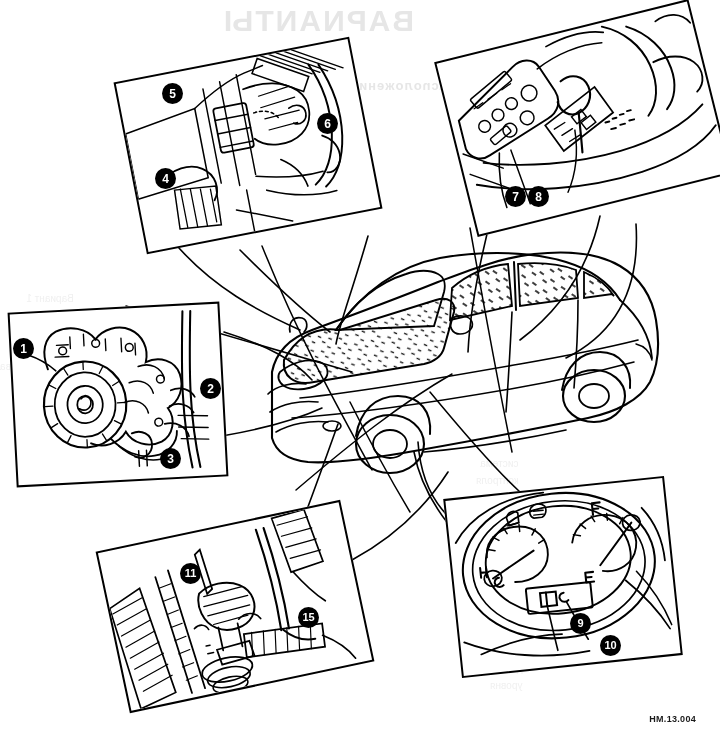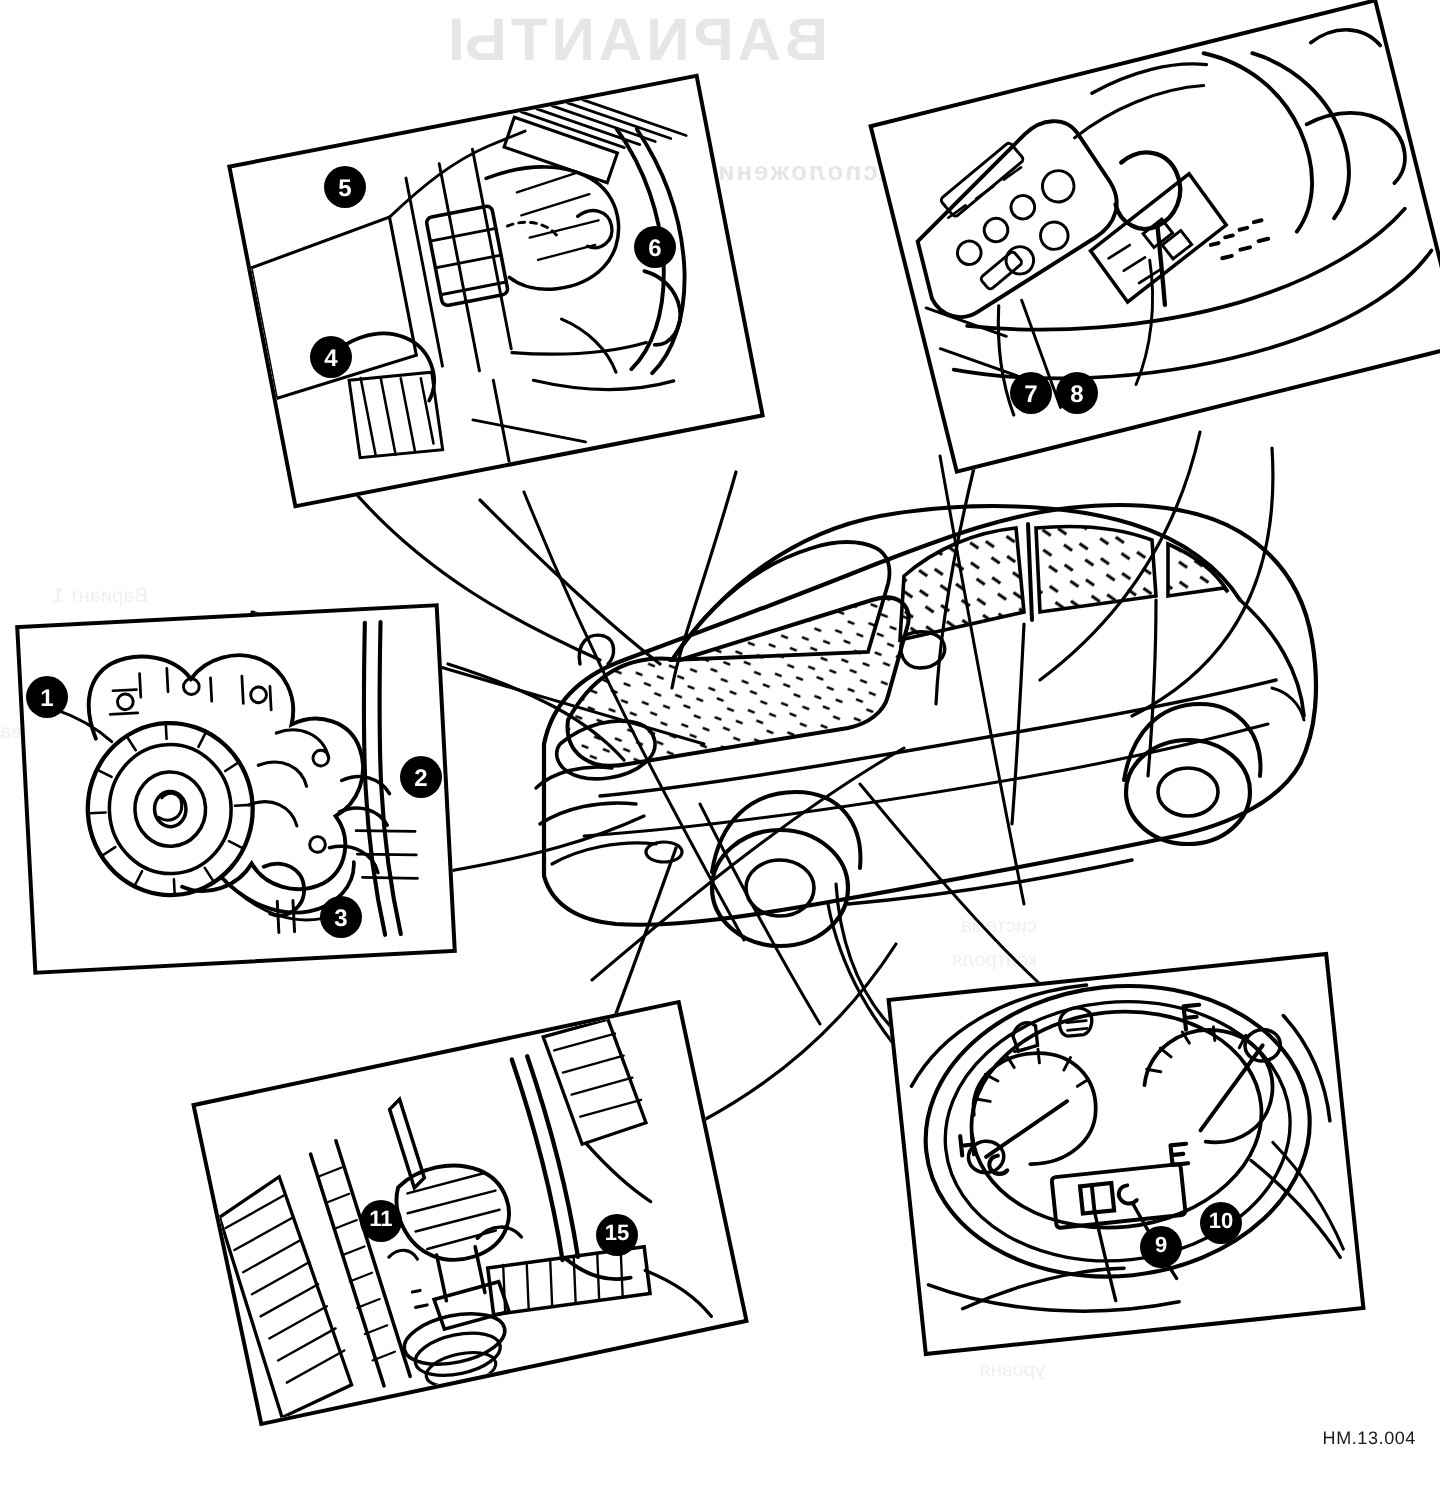"11" div.marker { top: 600px -> 563px }
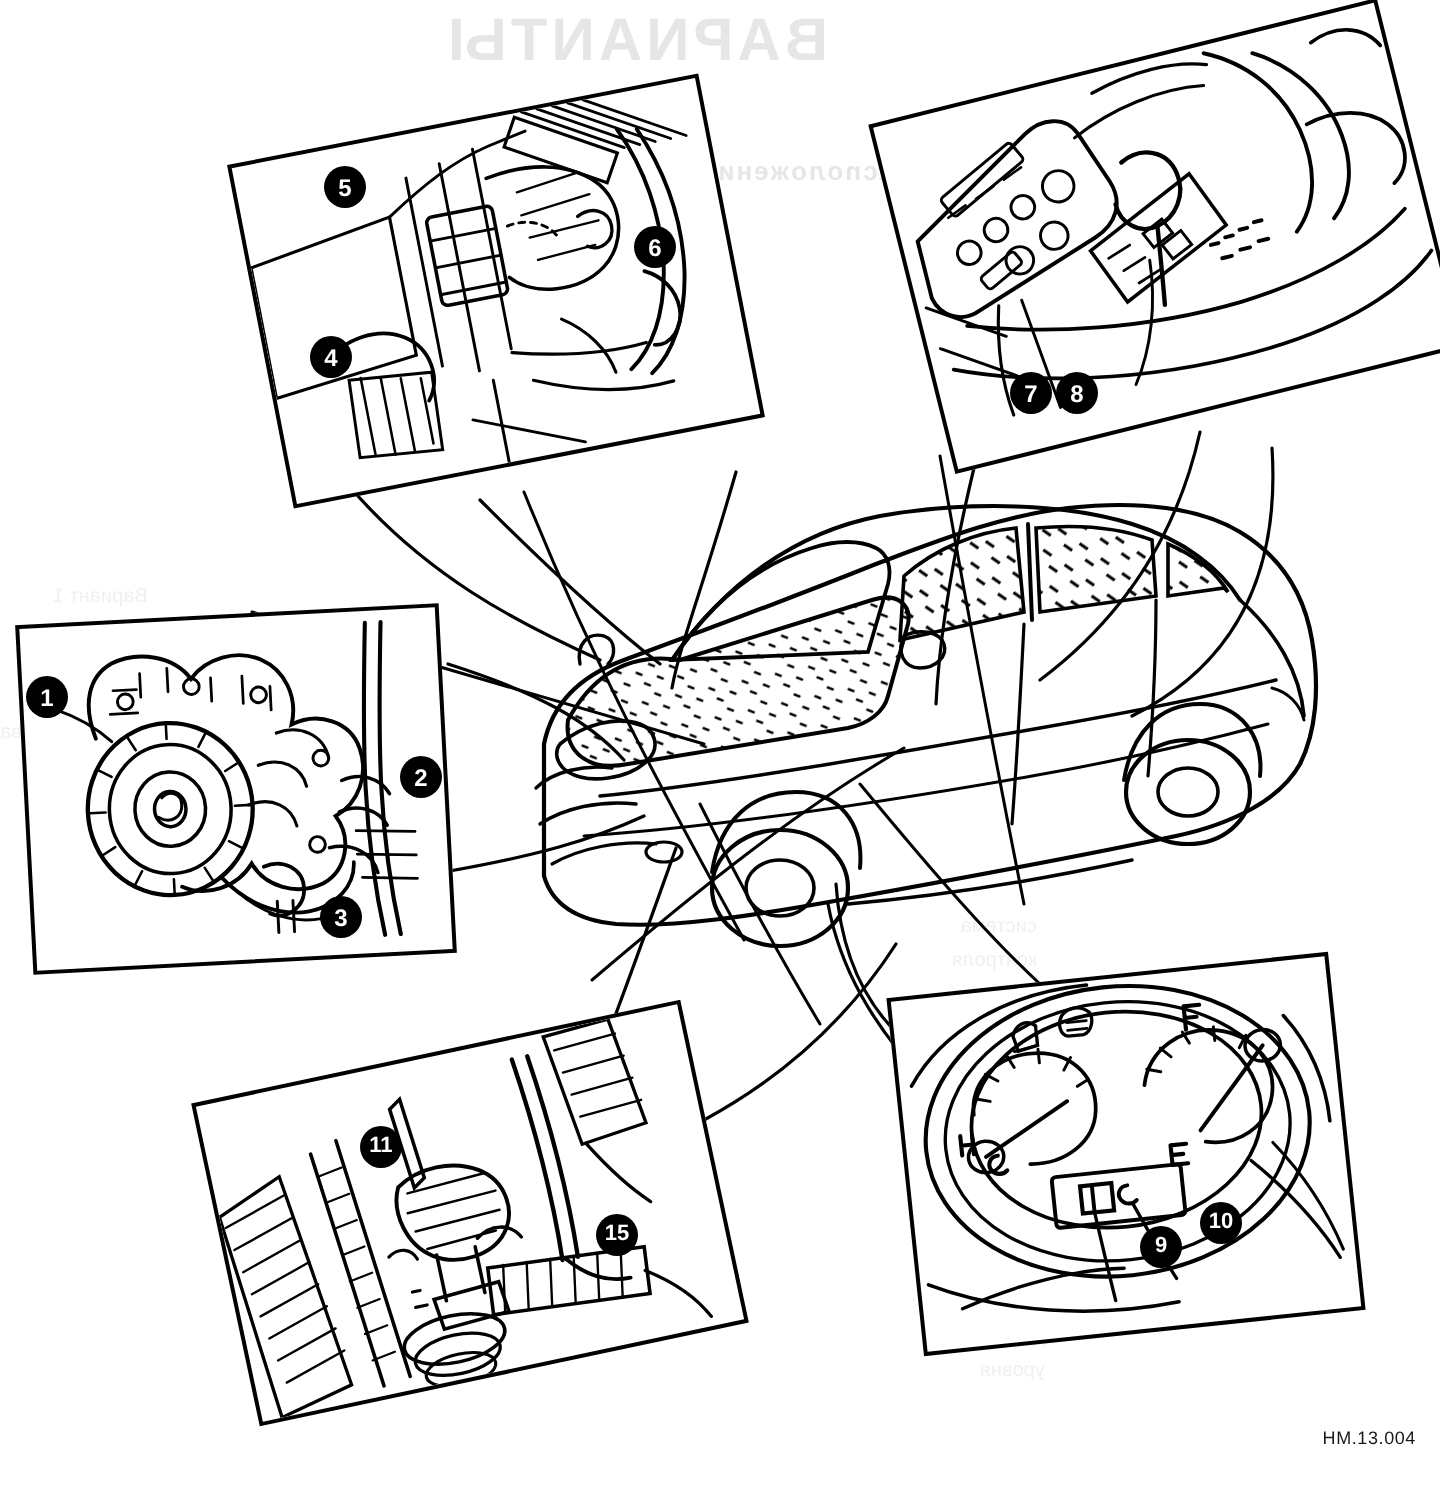"10" div.marker { top: 601px -> 635px }
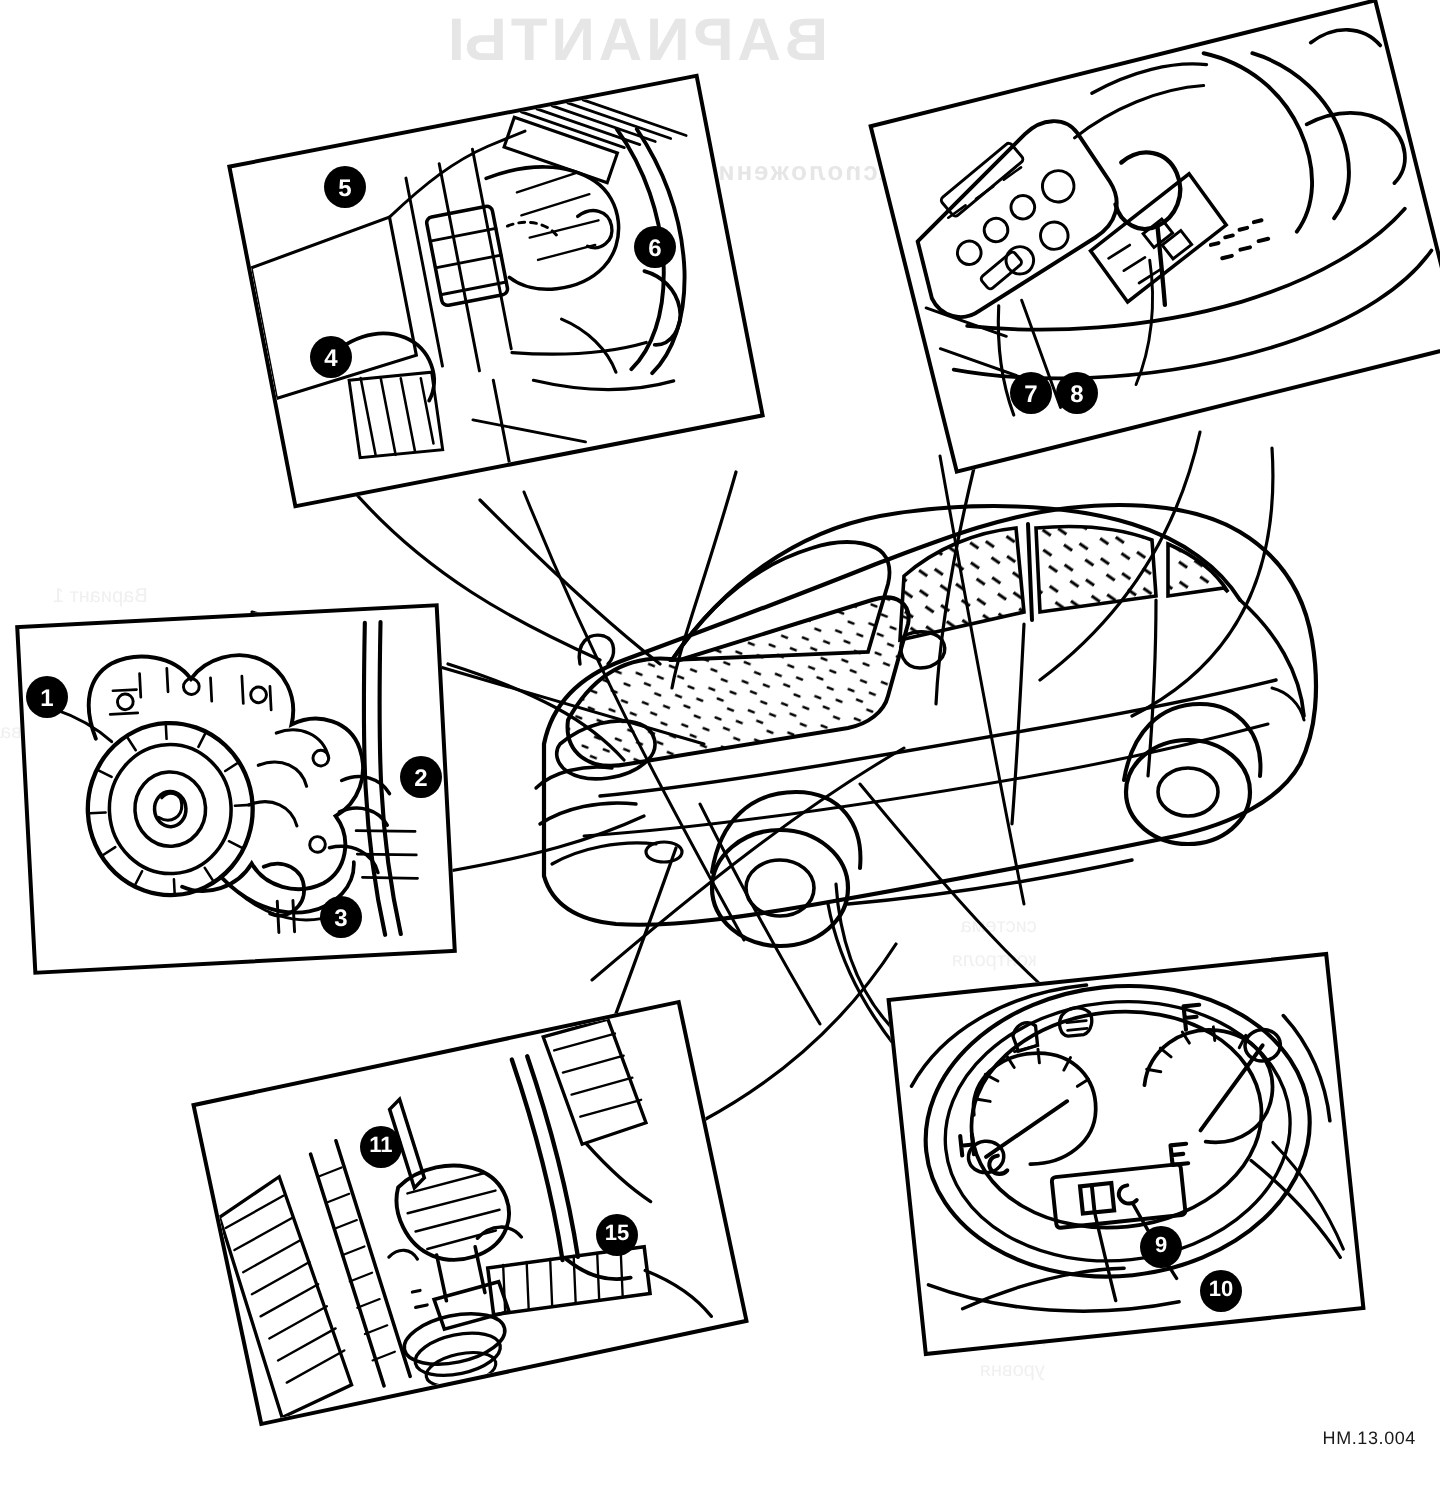"HM.13.004" #figure-code { font-weight: 400 -> 700; right: 12px -> 24px }
